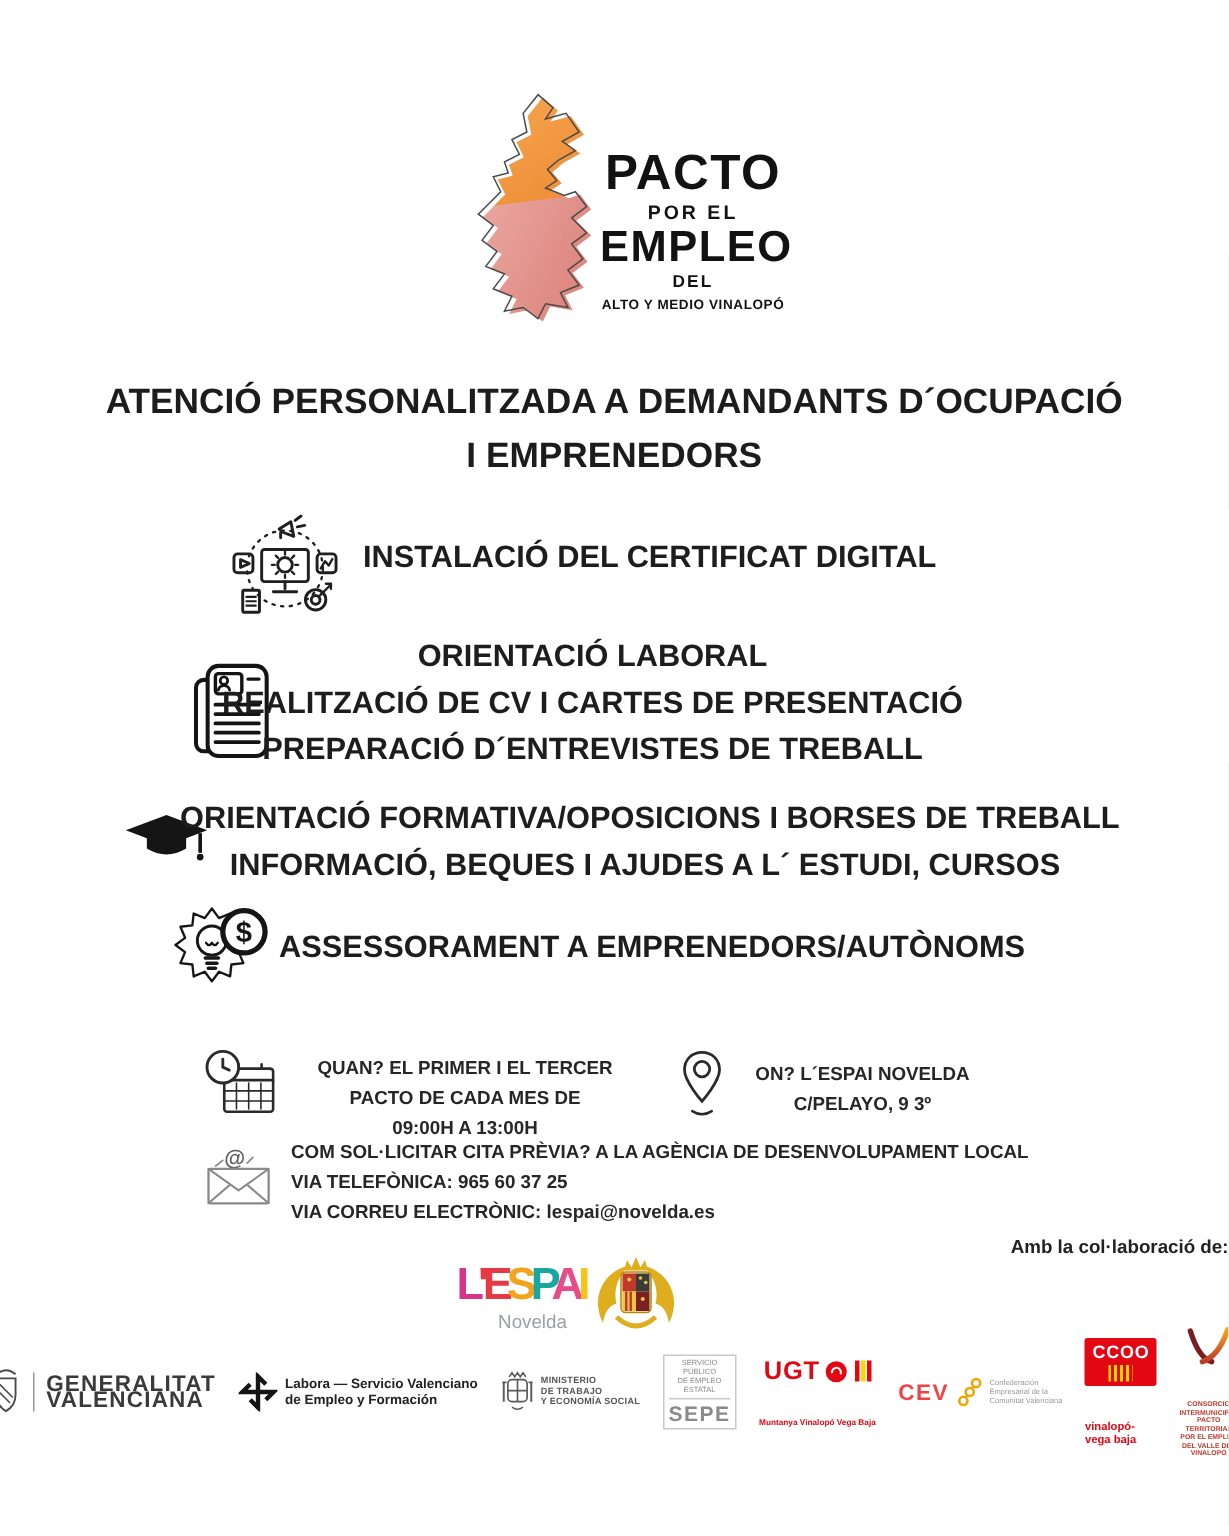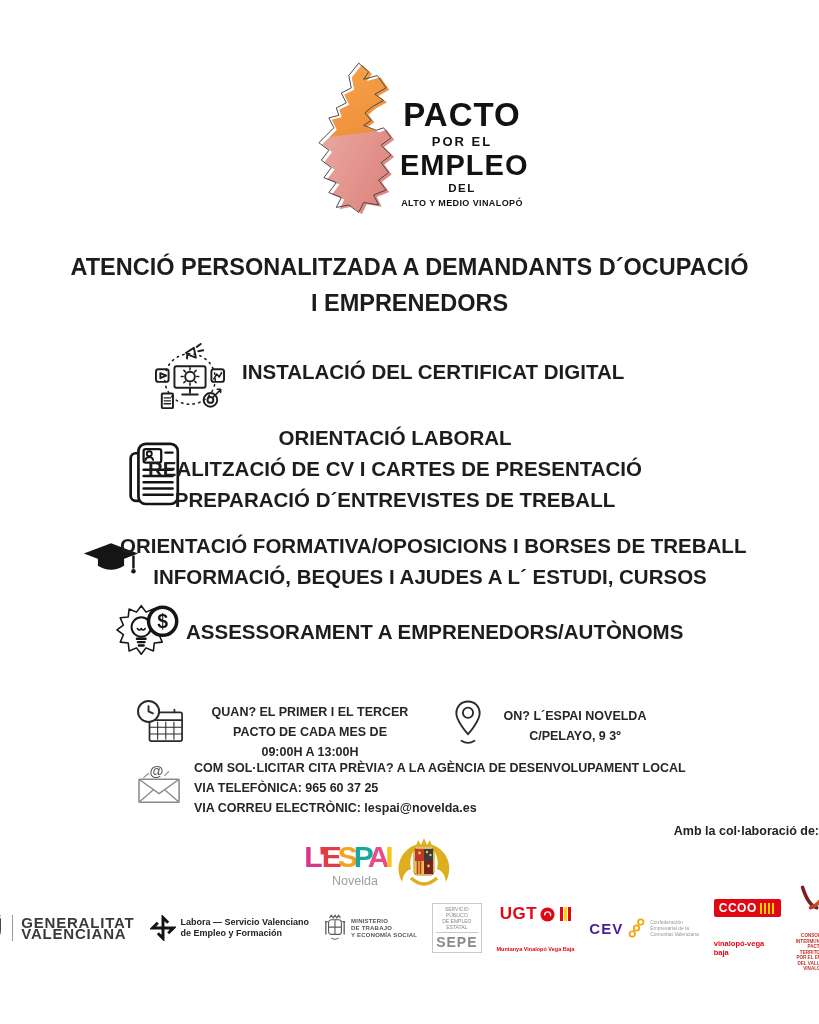"CCOO" .ccoo-box { flex-direction: none -> column }
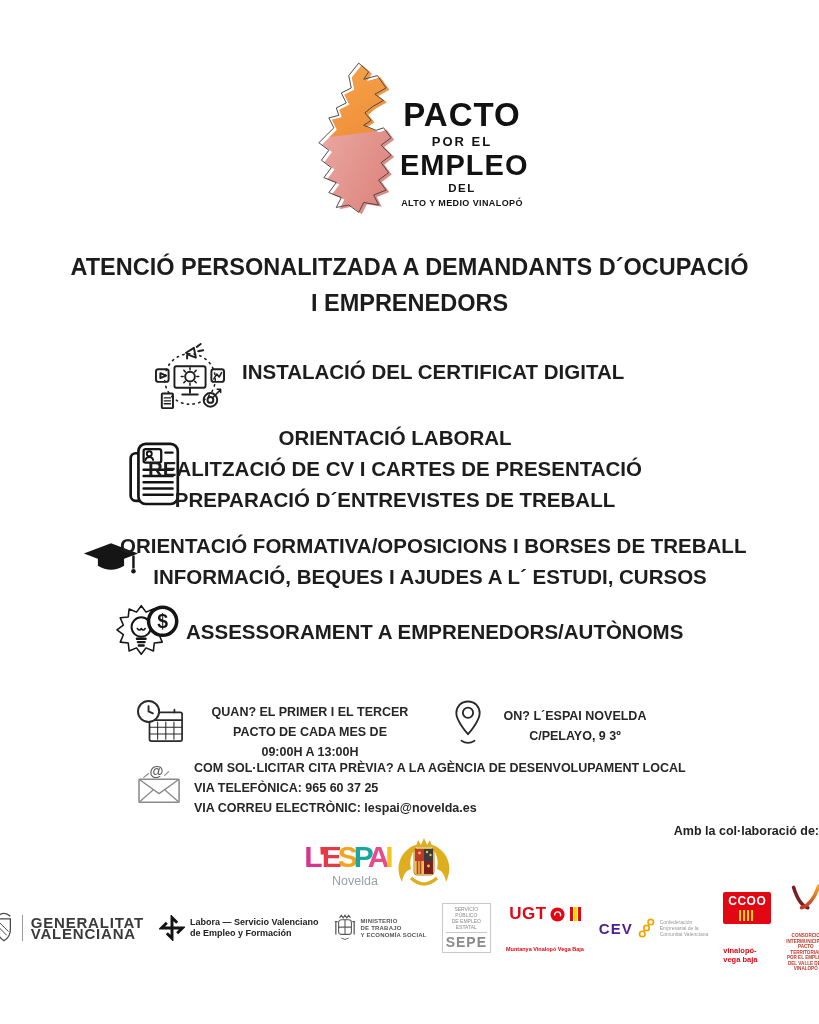"CEV" .cev-label { color: #4c1d95 -> #ef4444 }
